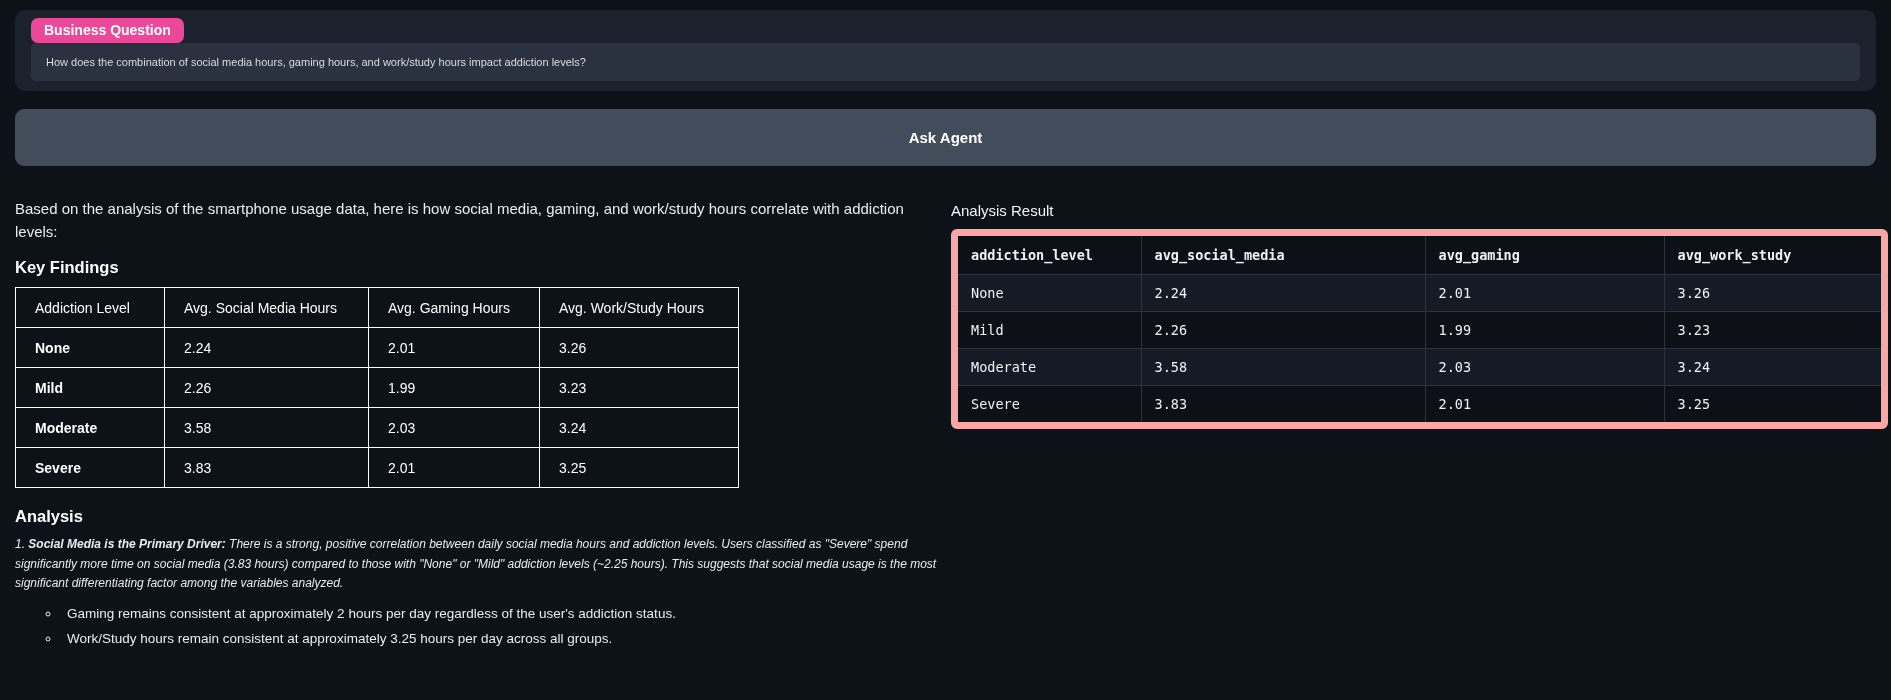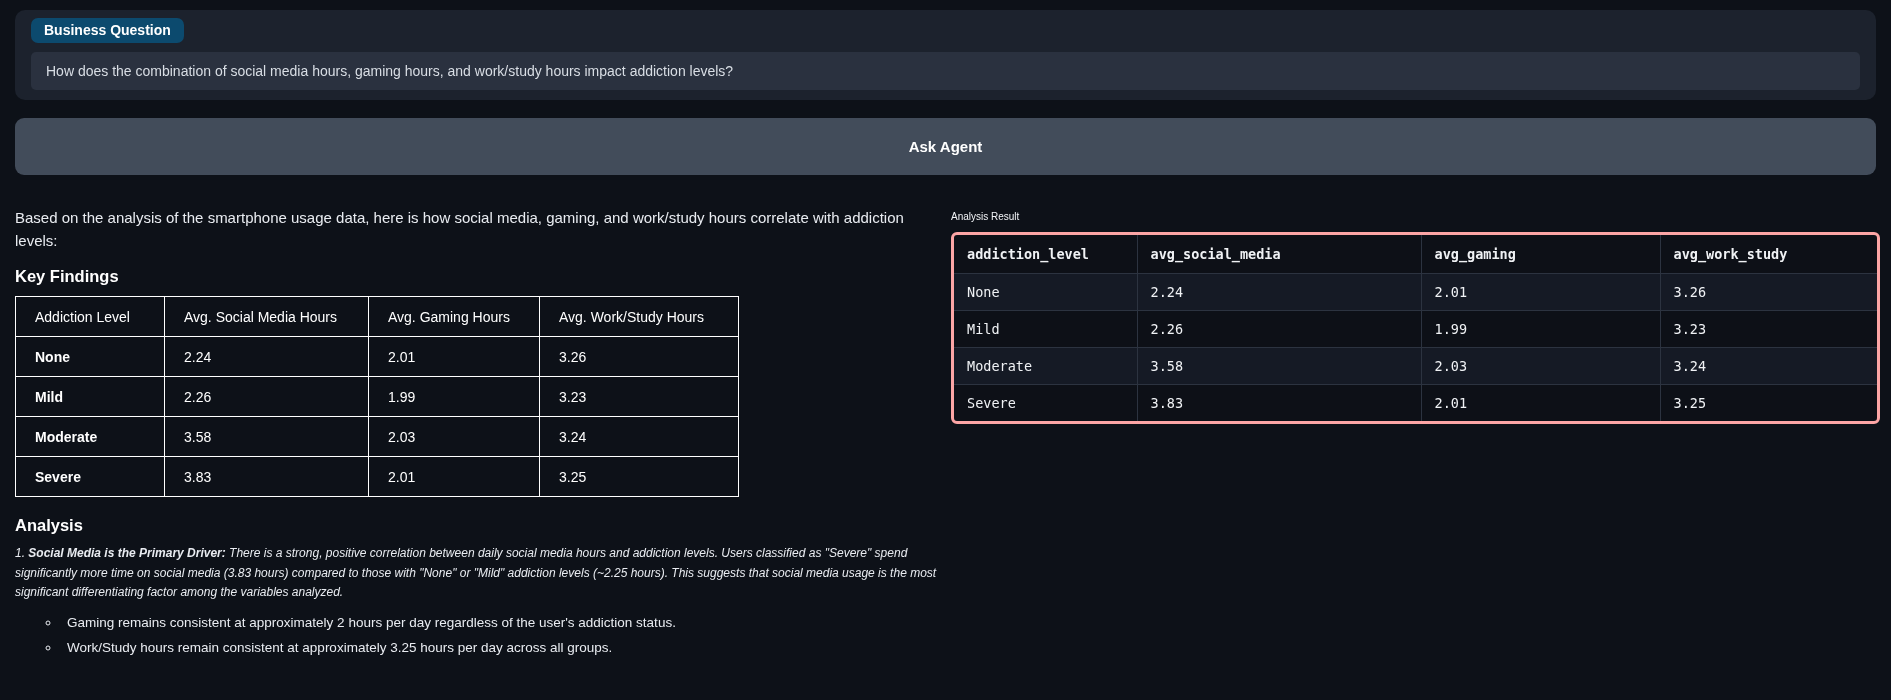"Business Question" .badge { background: #0c4a6e -> #ec4899 }
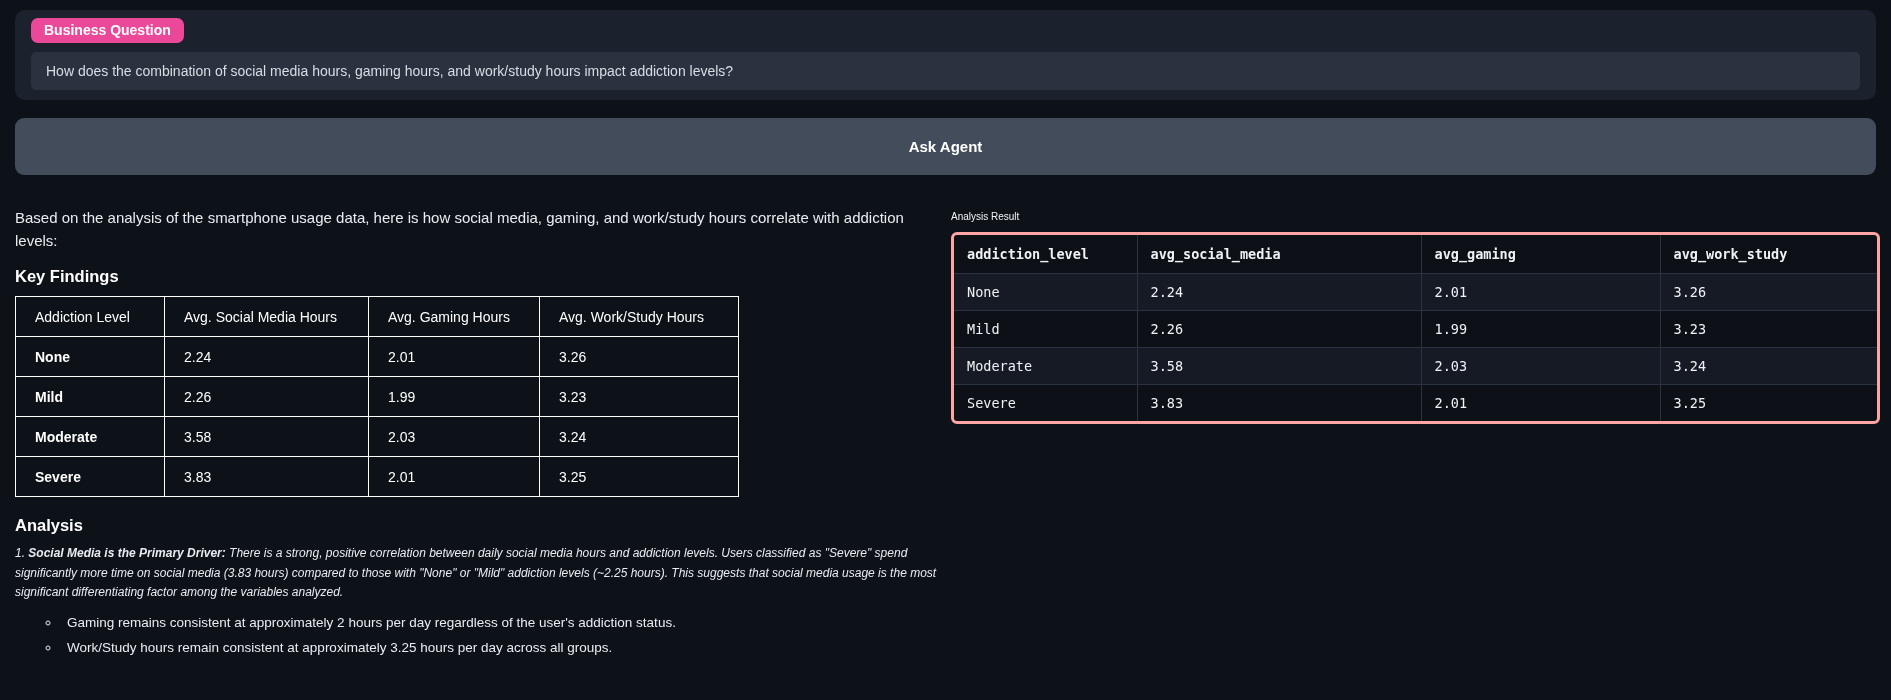"How does the combination of" .question-box { font-size: 14px -> 11px; margin-top: 9px -> none }
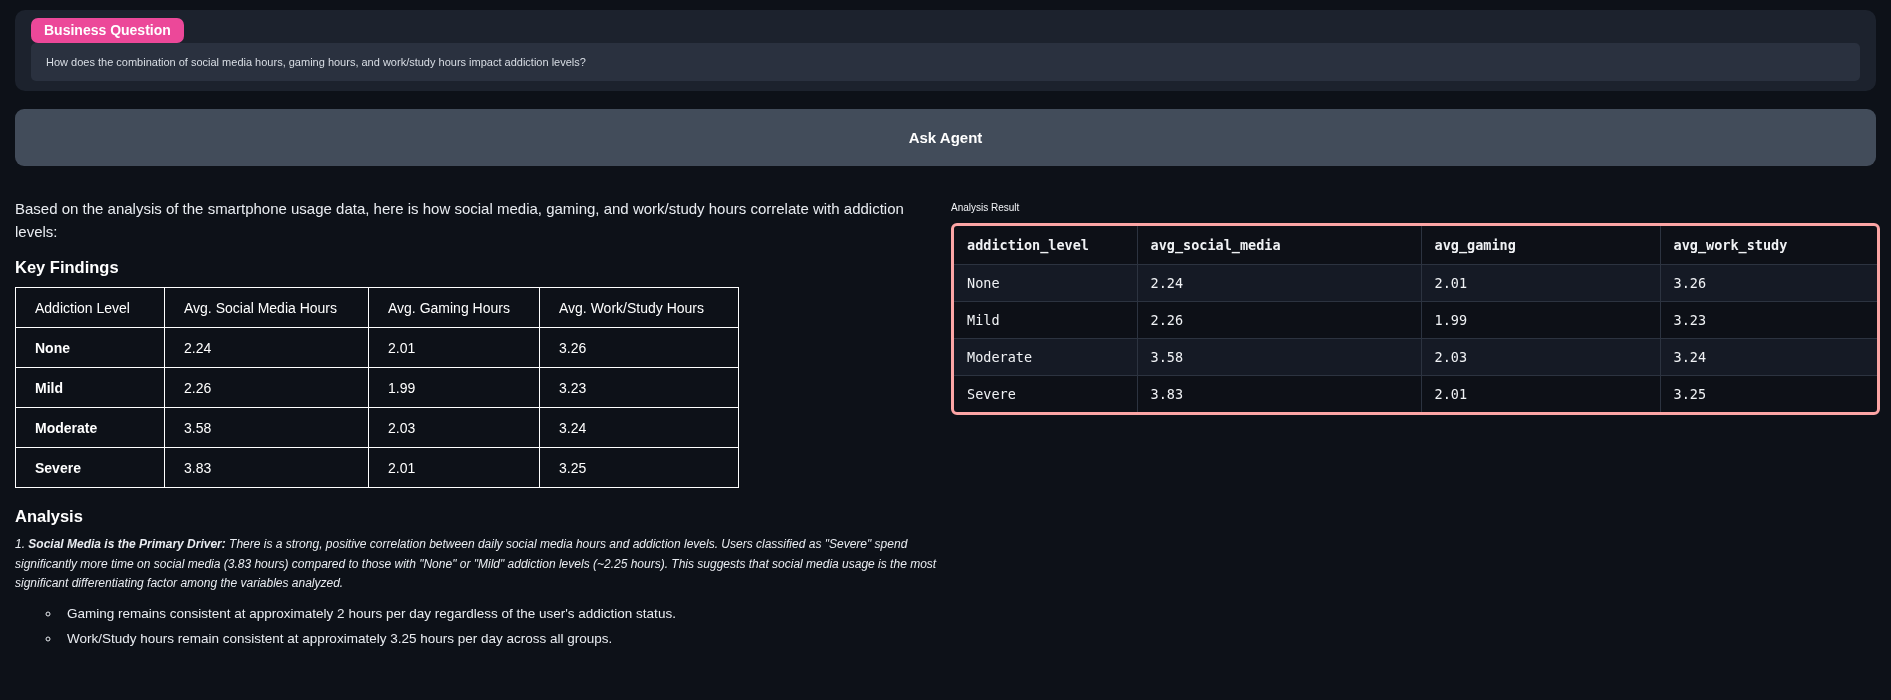"Analysis Result" .result-label { font-size: 10px -> 15px }
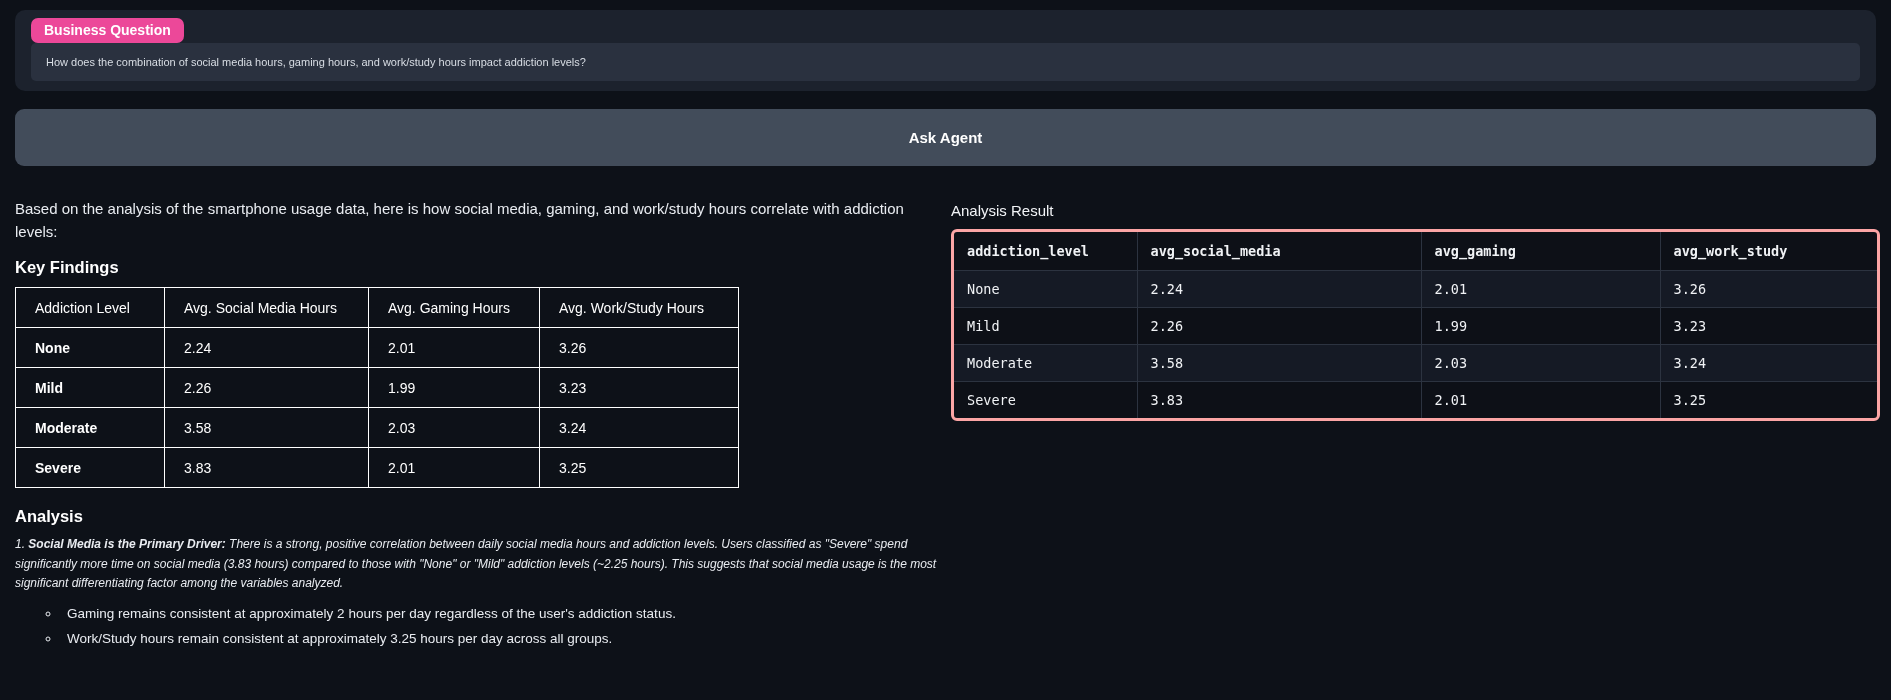"addiction_level" .result-wrap { border: 3px solid #fca5a5 -> 7px solid #fca5a5 }
